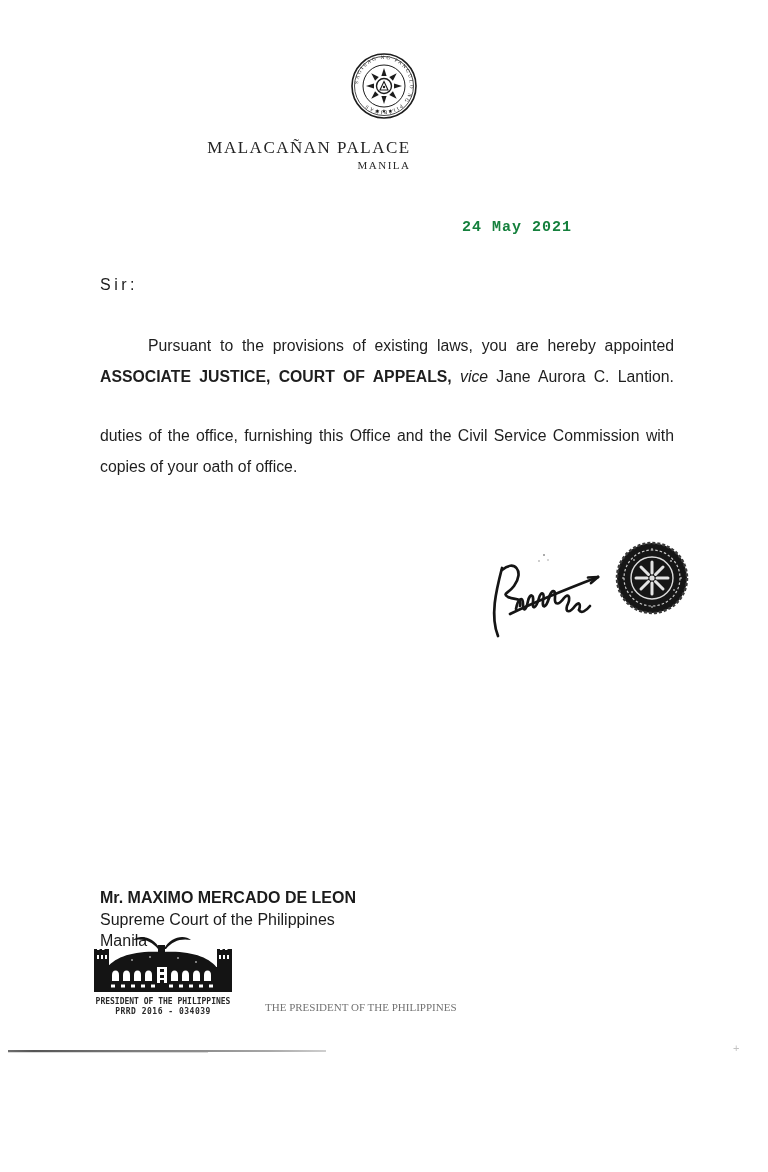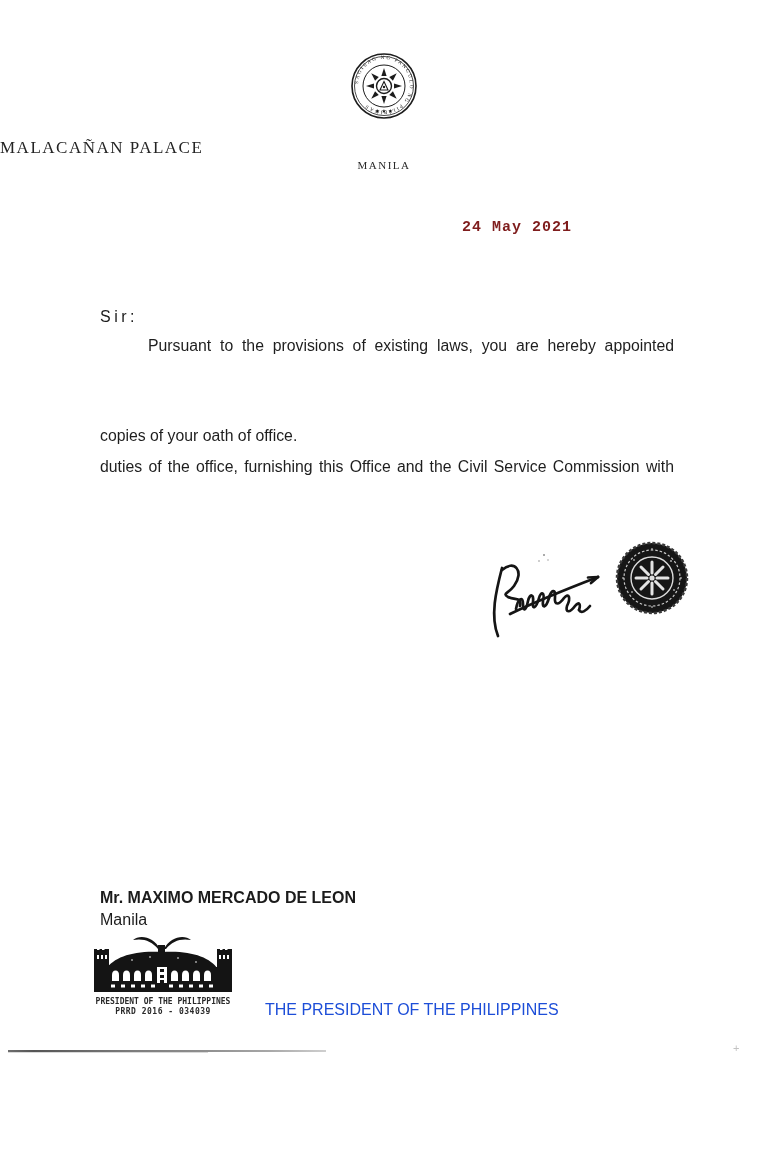"MALACAÑAN PALACE" .palace { text-align: left -> center }
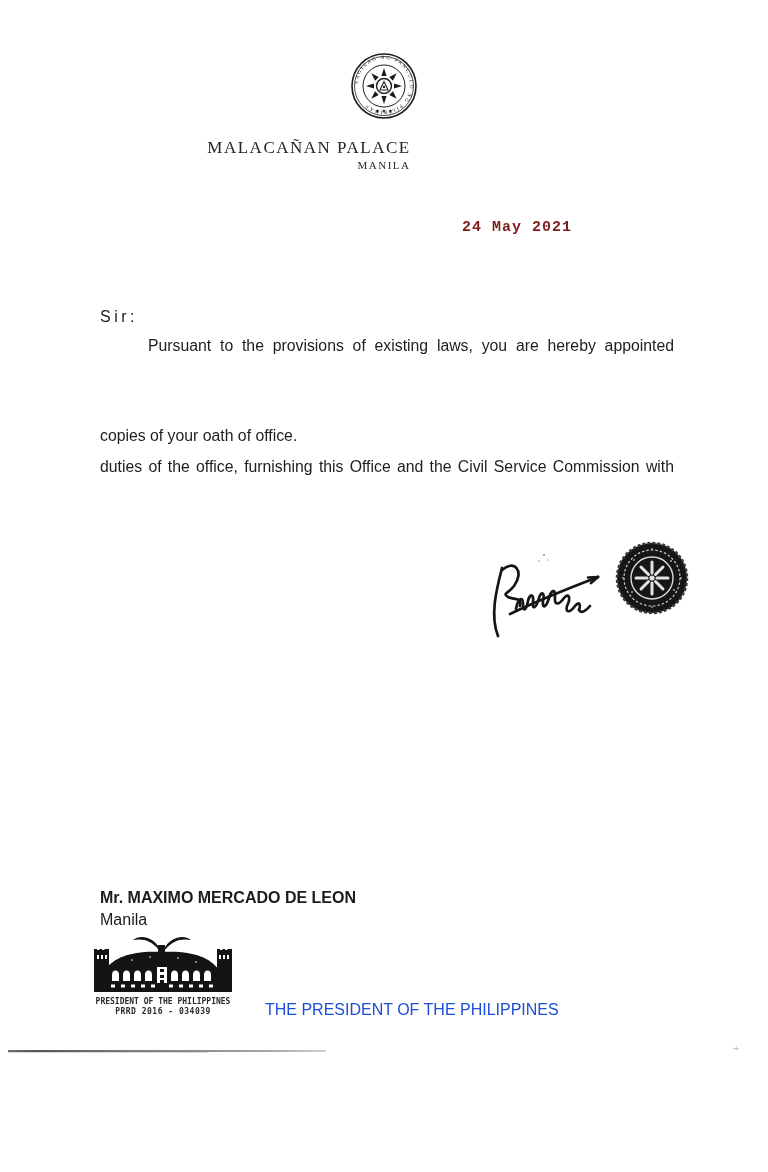"24 May 2021" .date { color: #7f1d1d -> #15803d }
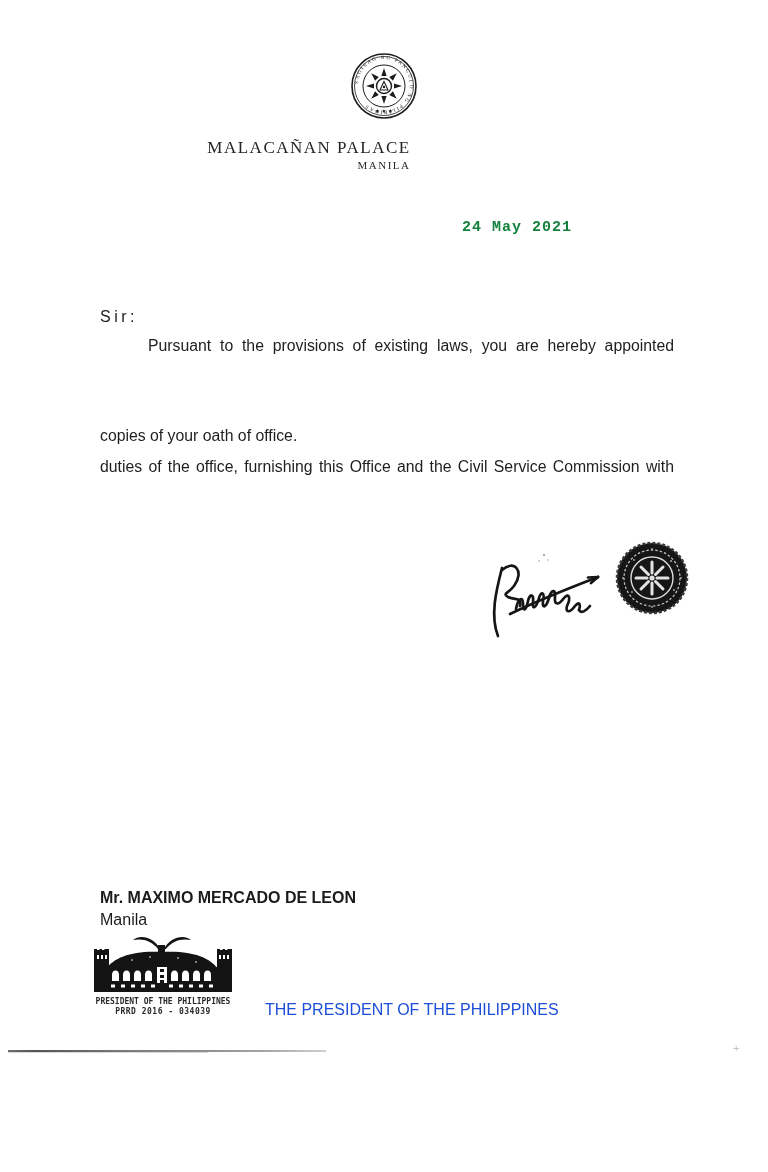"Sir:" .salutation { margin-top: 32px -> none }
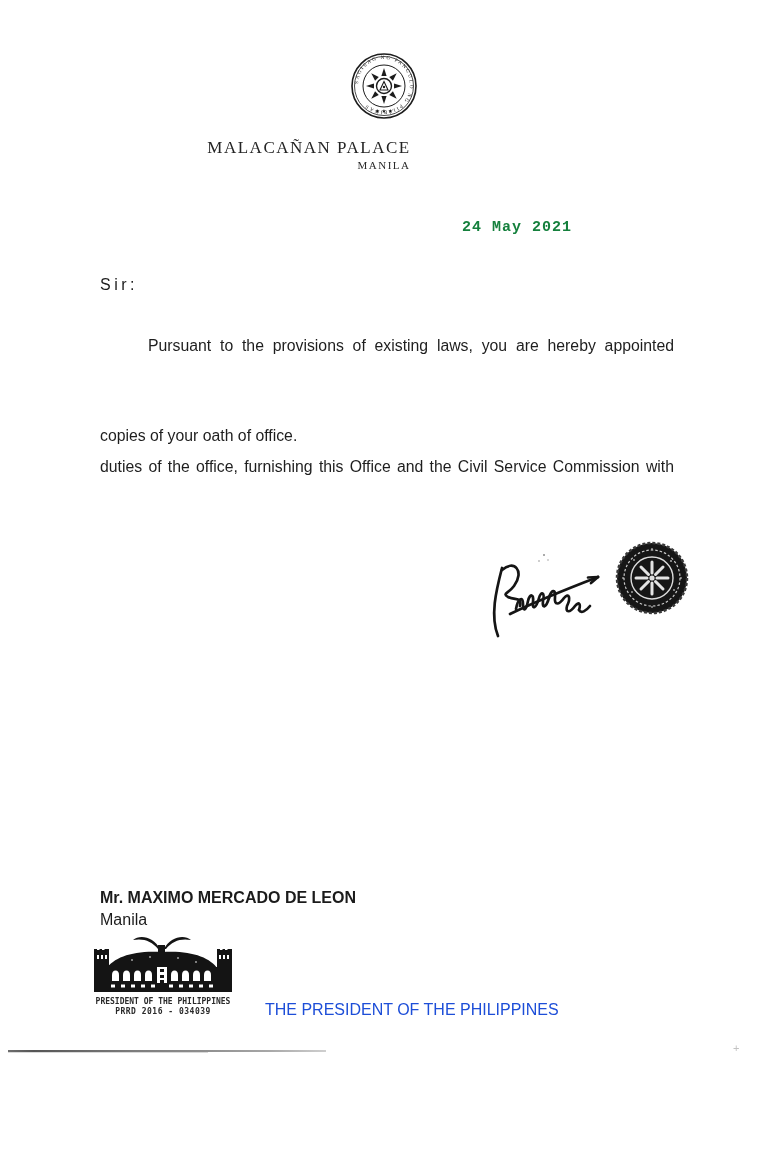"ASSOCIATE JUSTICE, COURT OF APPEALS," div.pline { html: none -> <div> <span>ASSOCIATE JUSTICE, COURT OF APPEALS,</span> <span>vice</span> <span>Jane Aurora C. Lantion.</span> </div> }
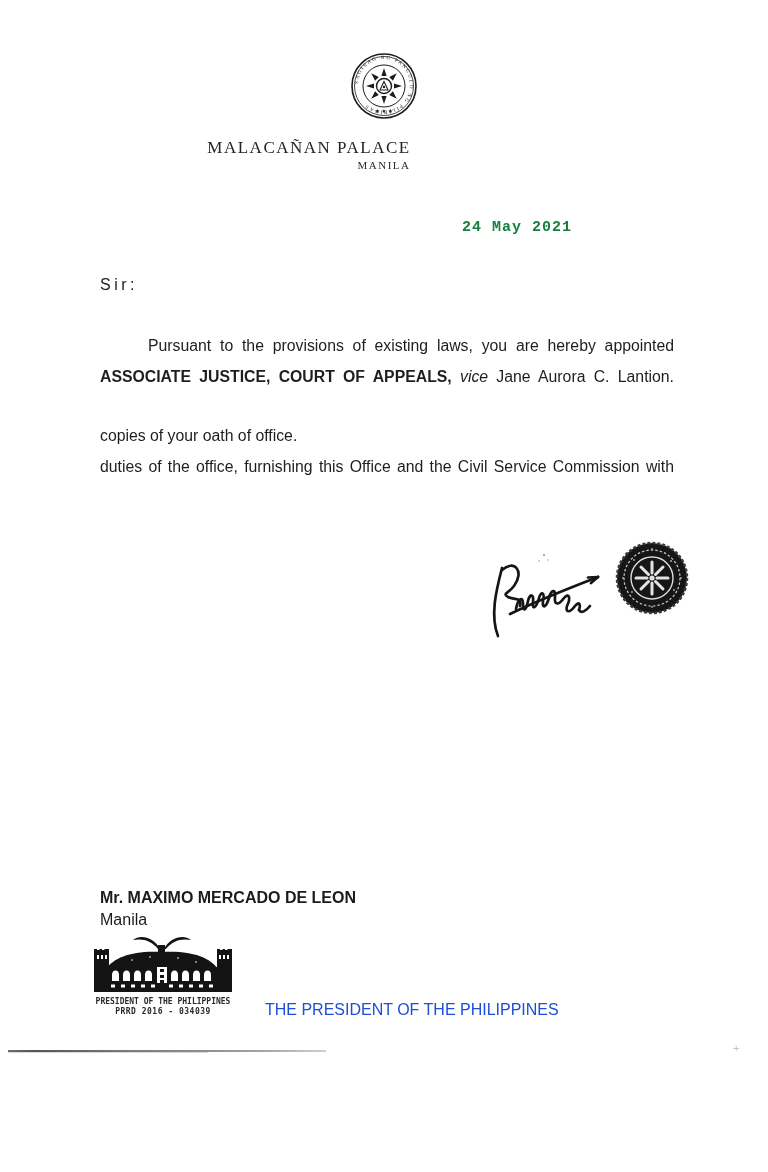"copies of your oath of" div.pline { order: before "duties of the office, furnishing" -> after "duties of the office, furnishing" }
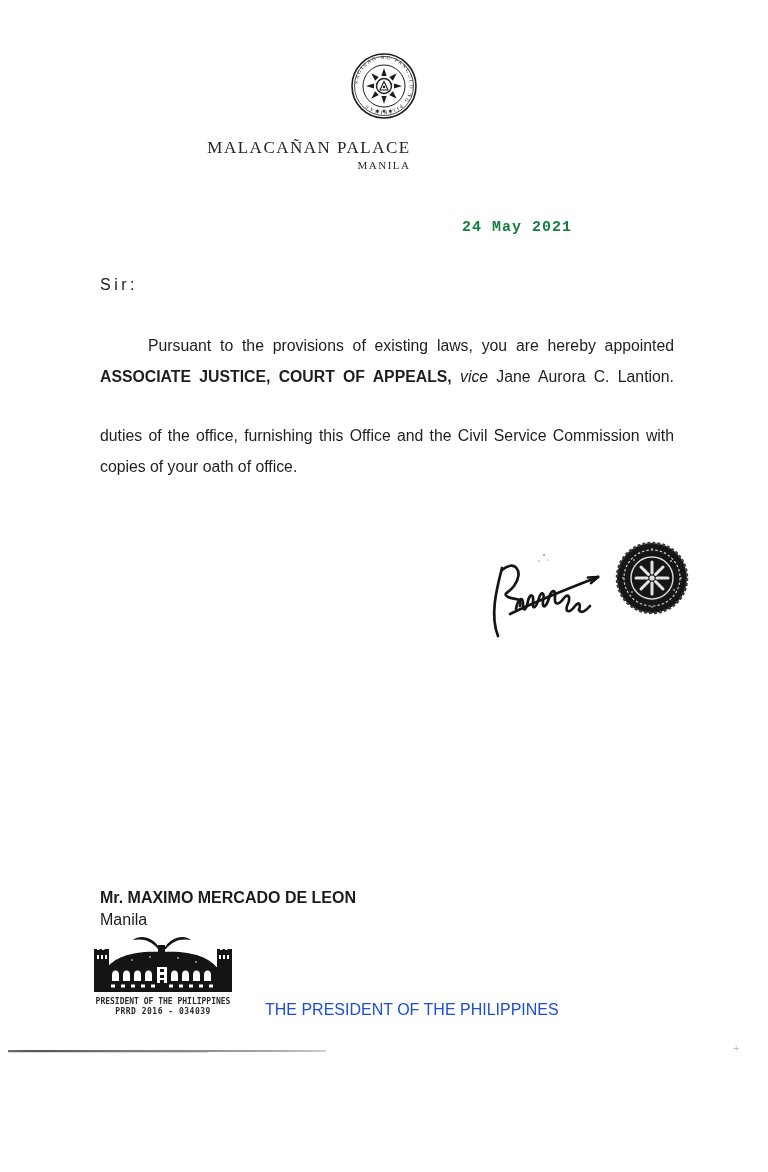"Supreme Court of the Philippines" div { html: none -> <div>Supreme Court of the Philippines</div> }
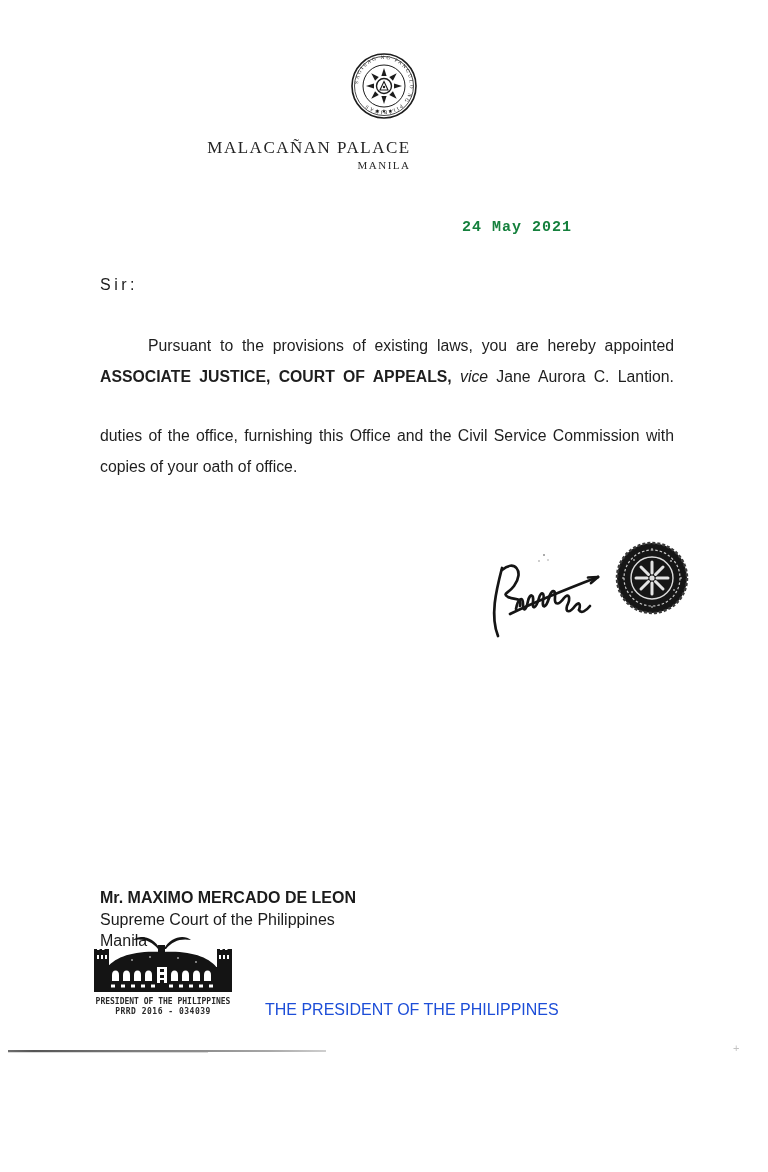"THE PRESIDENT OF THE PHILIPPINES" .president { color: #1d4ed8 -> #737373; font-family: Liberation Sans, sans-serif -> Liberation Serif, serif; font-size: 16px -> 11px }
